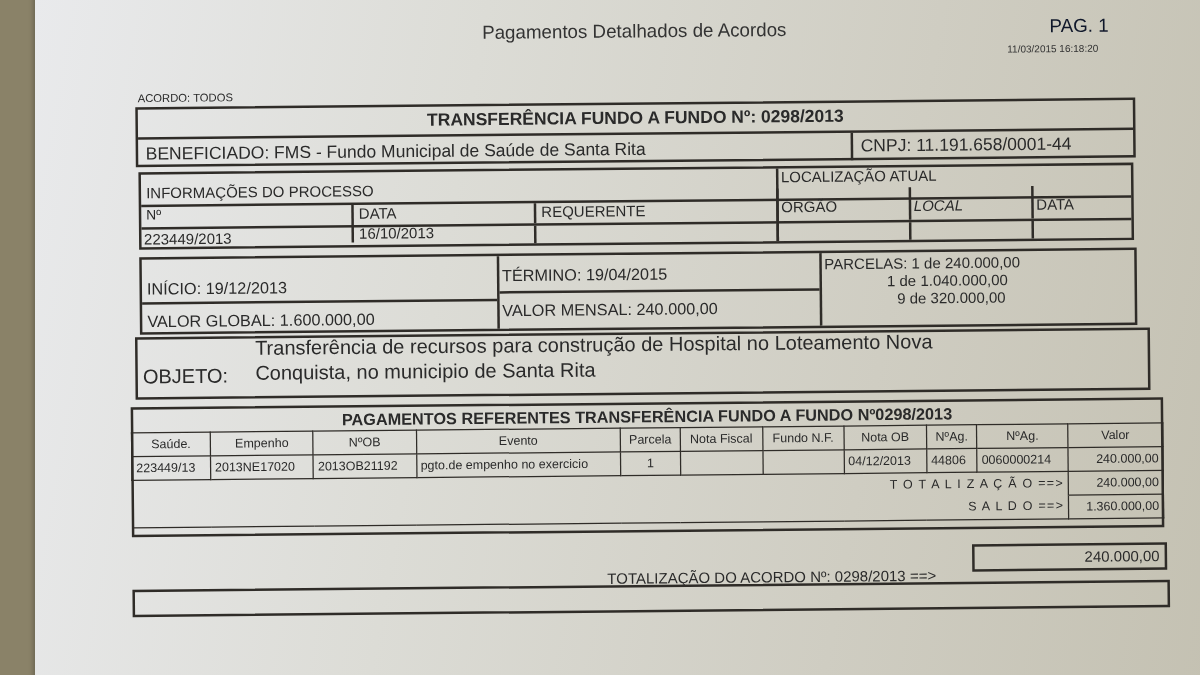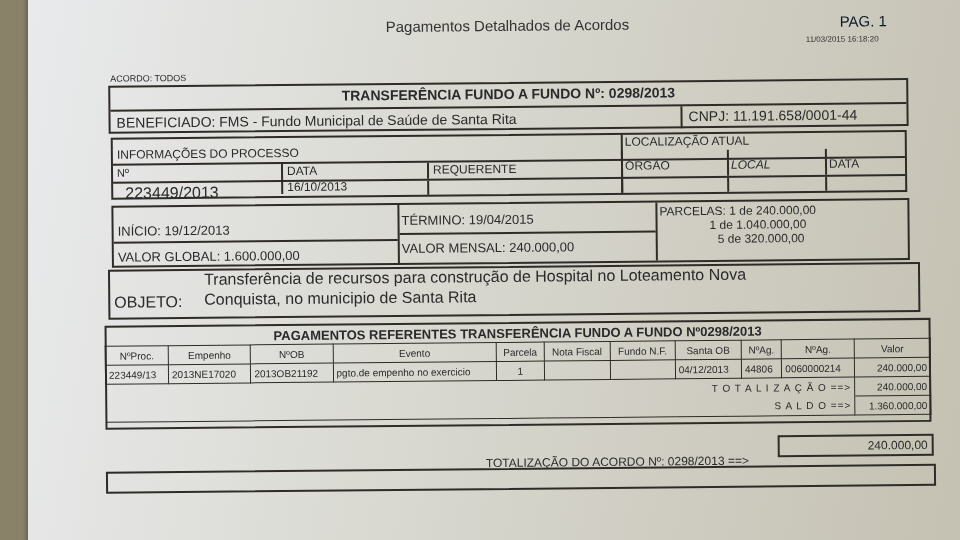"223449/2013" div.cell { font-size: 16px -> 12px; left: 12px -> 2px }
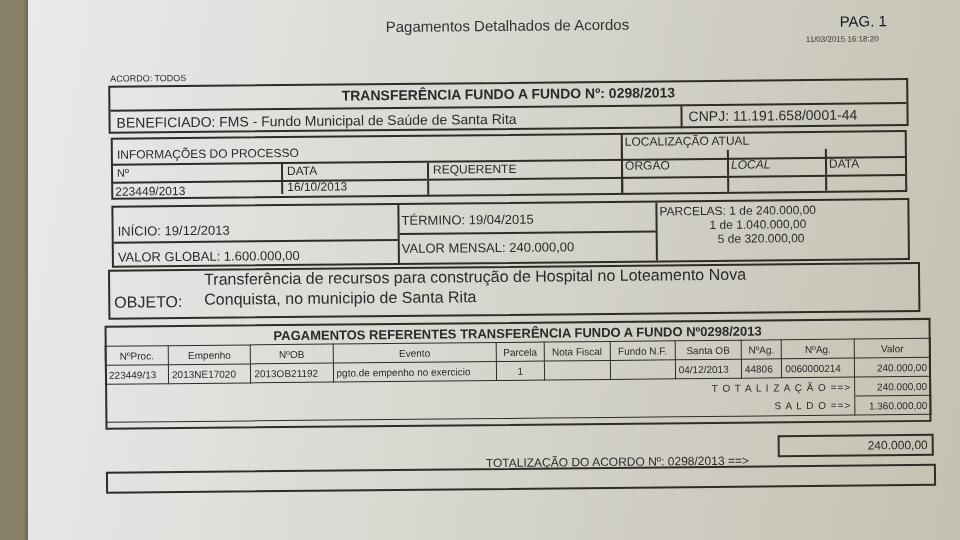"5 de 320.000,00" div { text: 5 -> 9 }
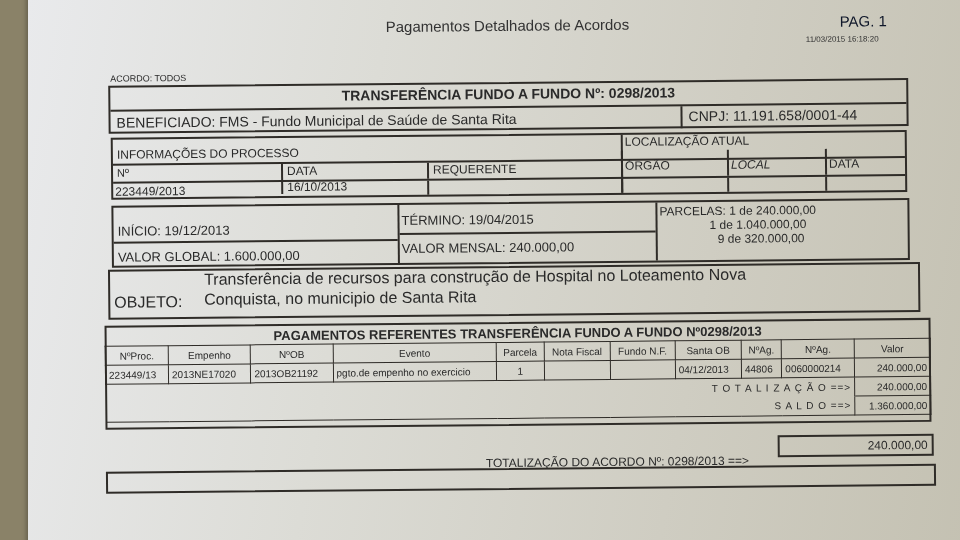"NºProc." td.c { text: NºProc -> Saúde }
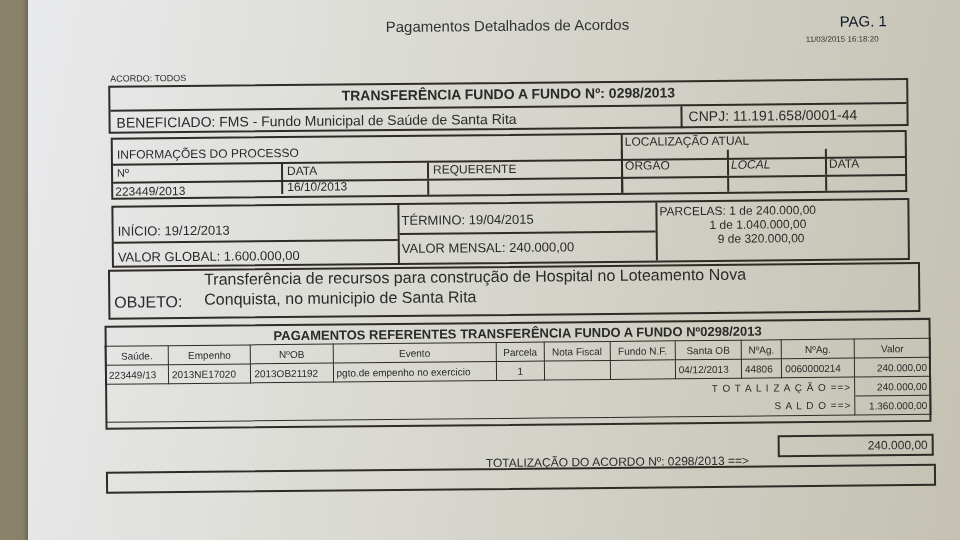"Santa OB" td.c { text: Santa -> Nota }
